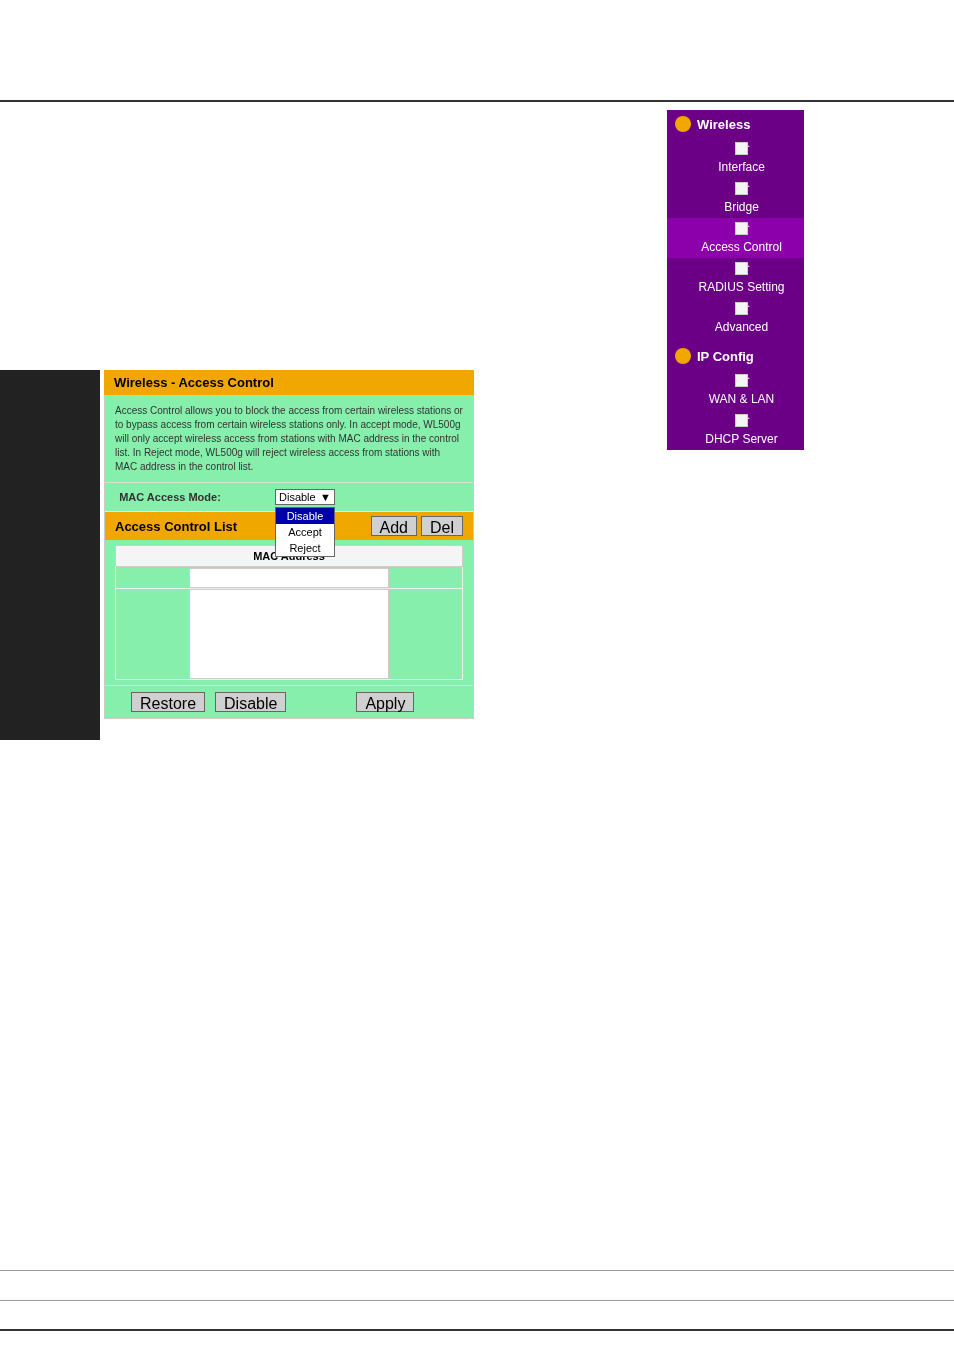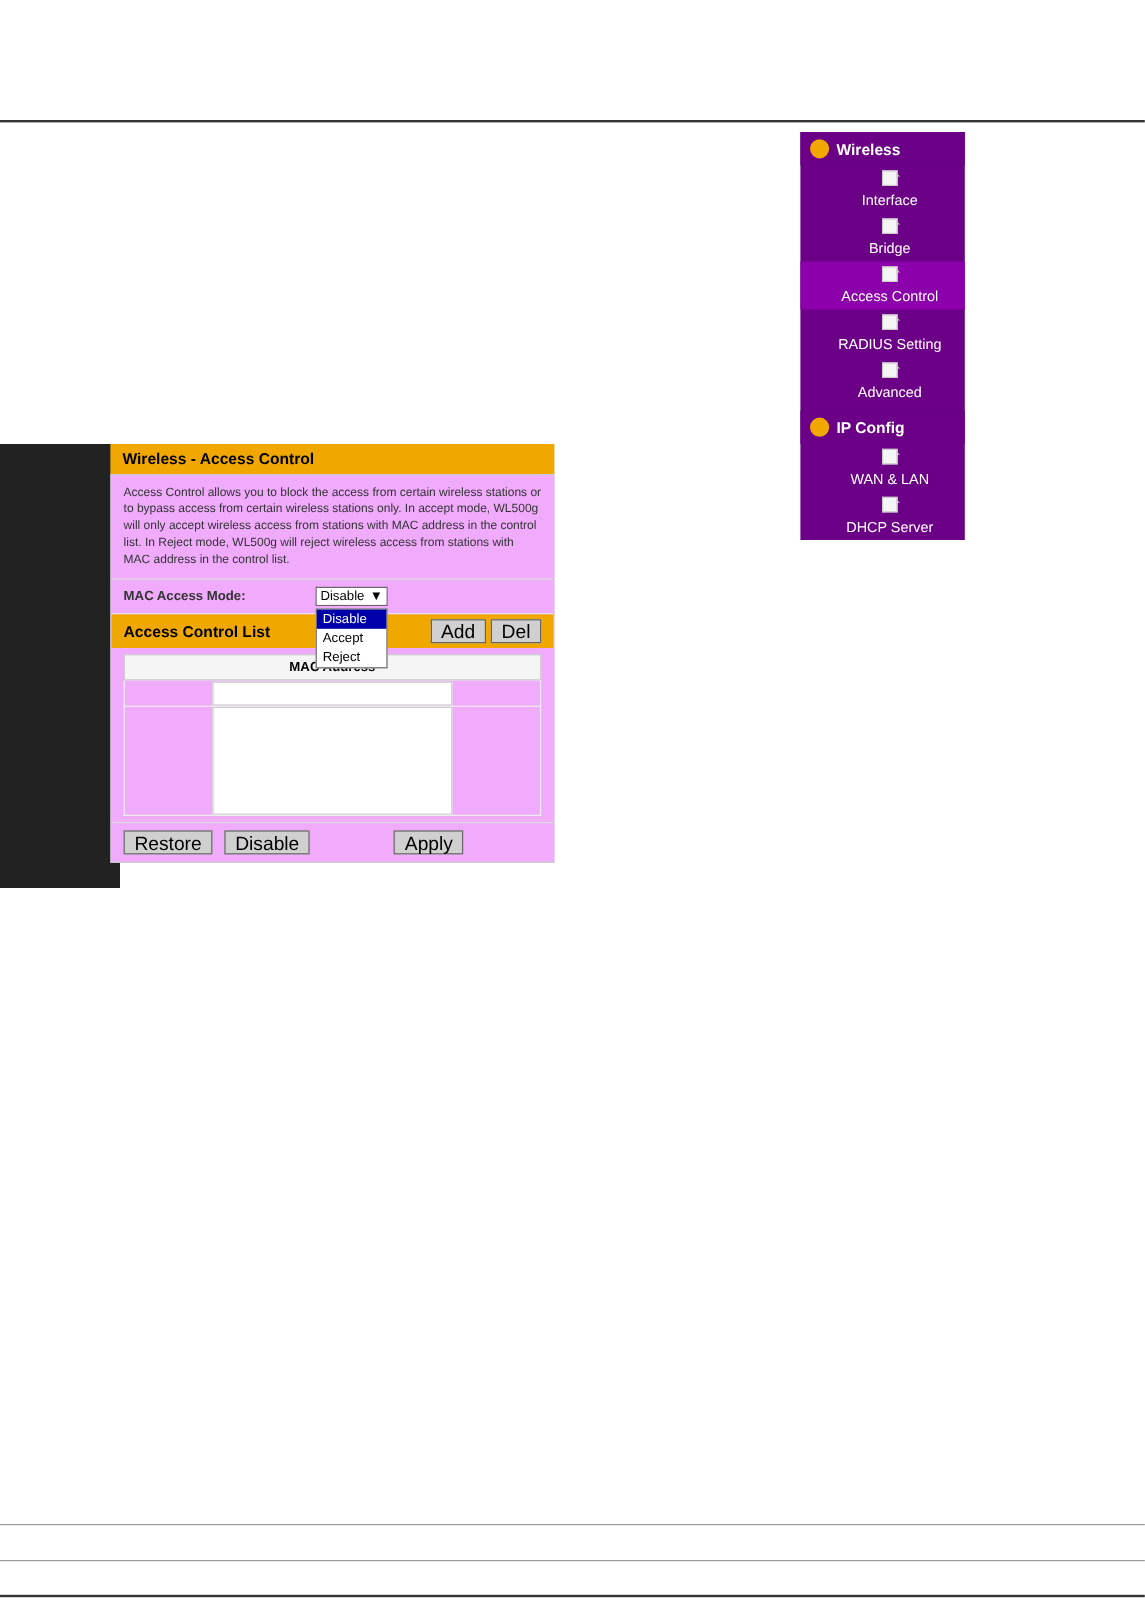"Wireless - Access Control" .main-content { left: 92px -> 104px }
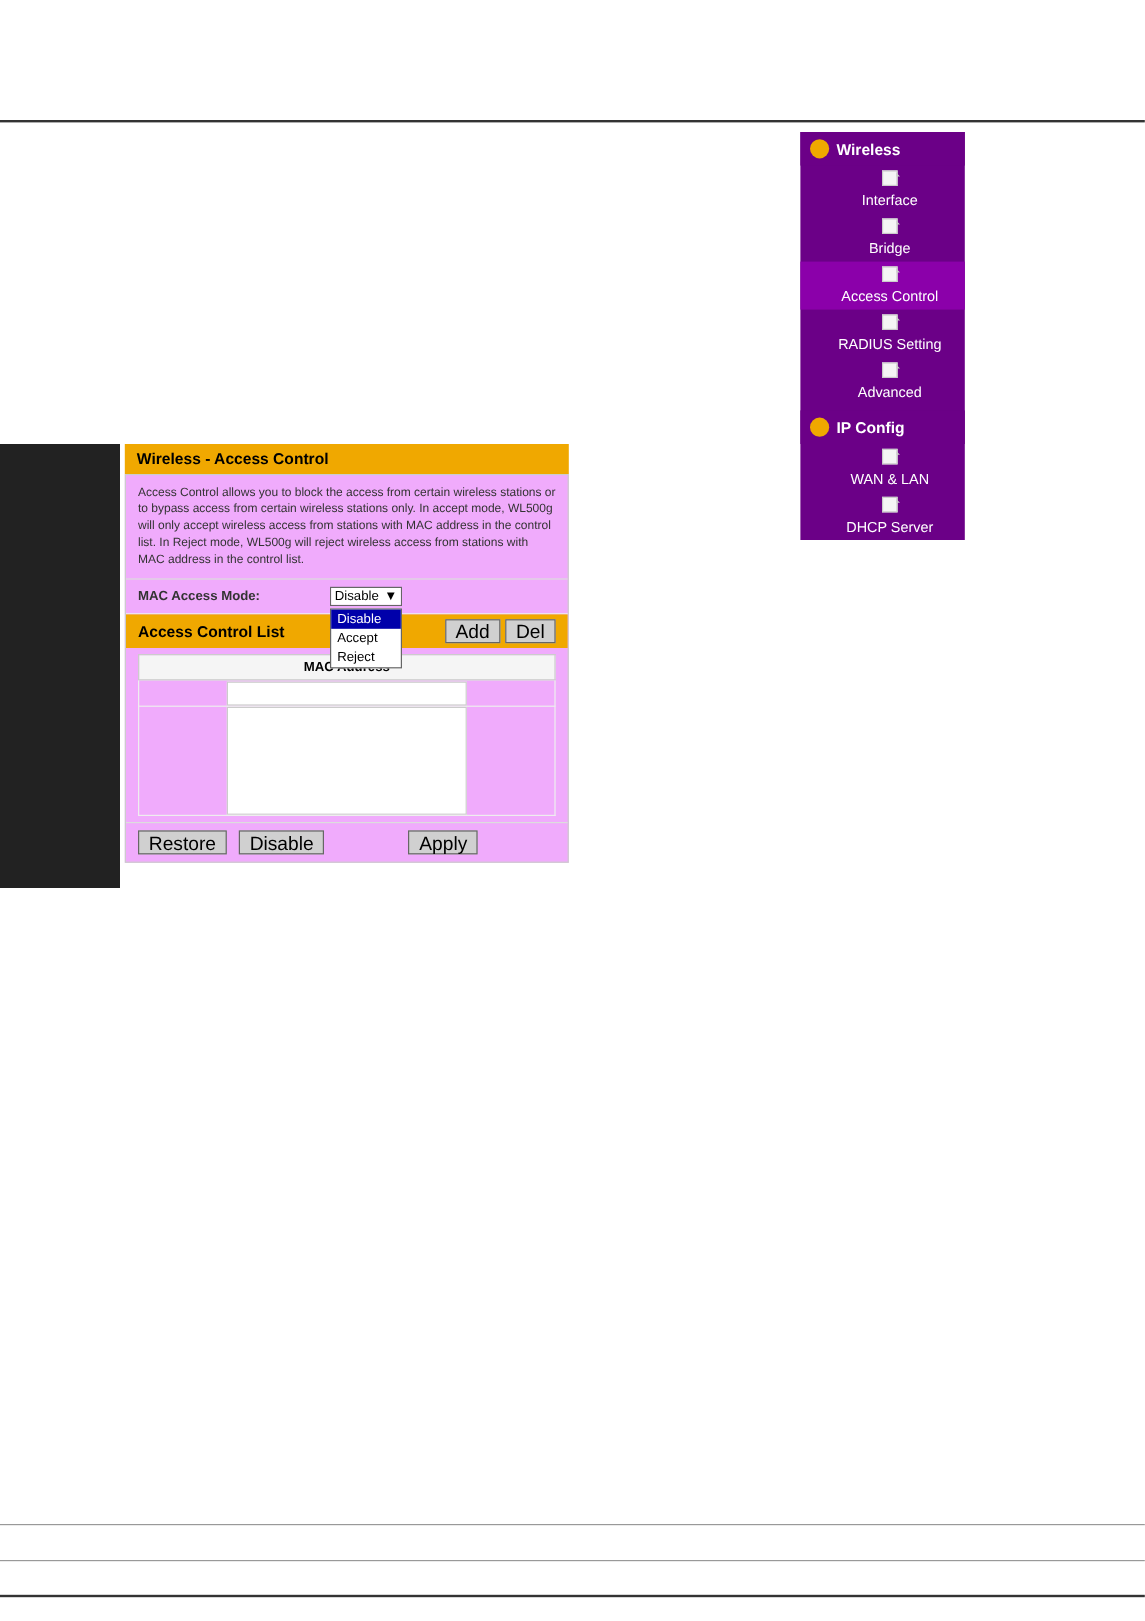"Access Control allows you to" .content-box { background: #f0abfc -> #86efac }
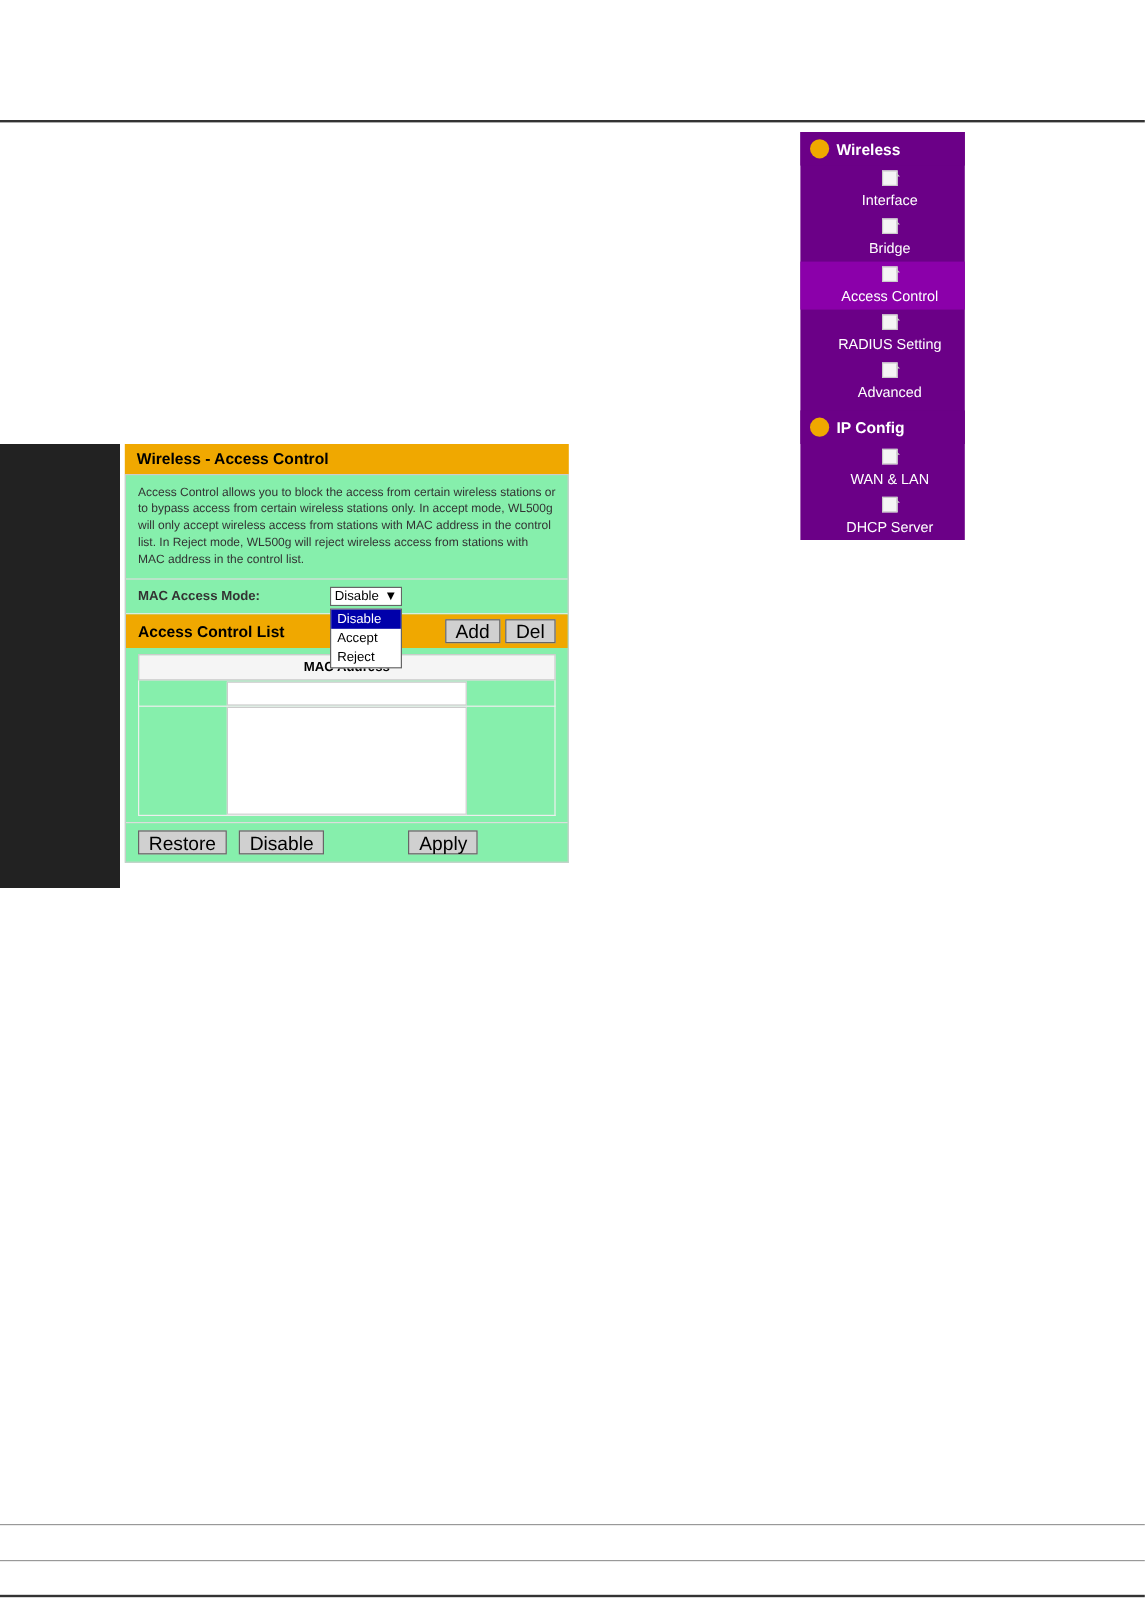"MAC Access Mode:" .form-row { text-align: none -> center }
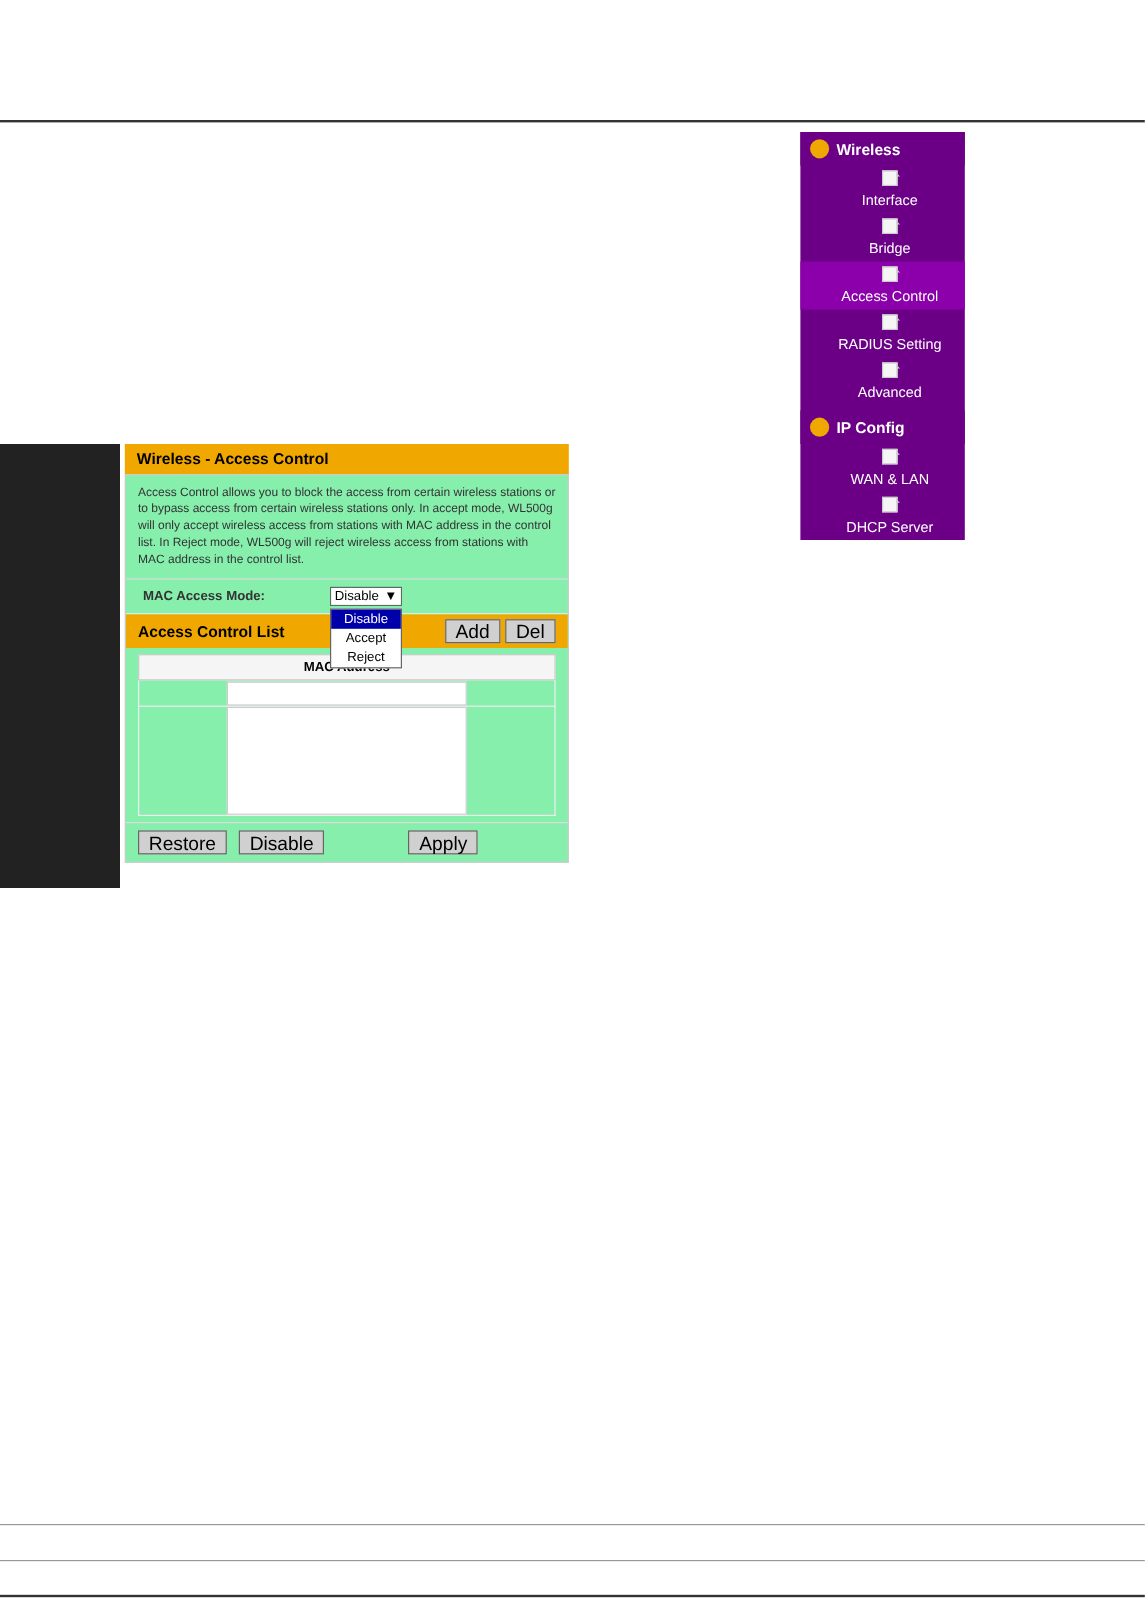"Restore" .bottom-buttons { padding: 6px 10px -> 6px 26px }
